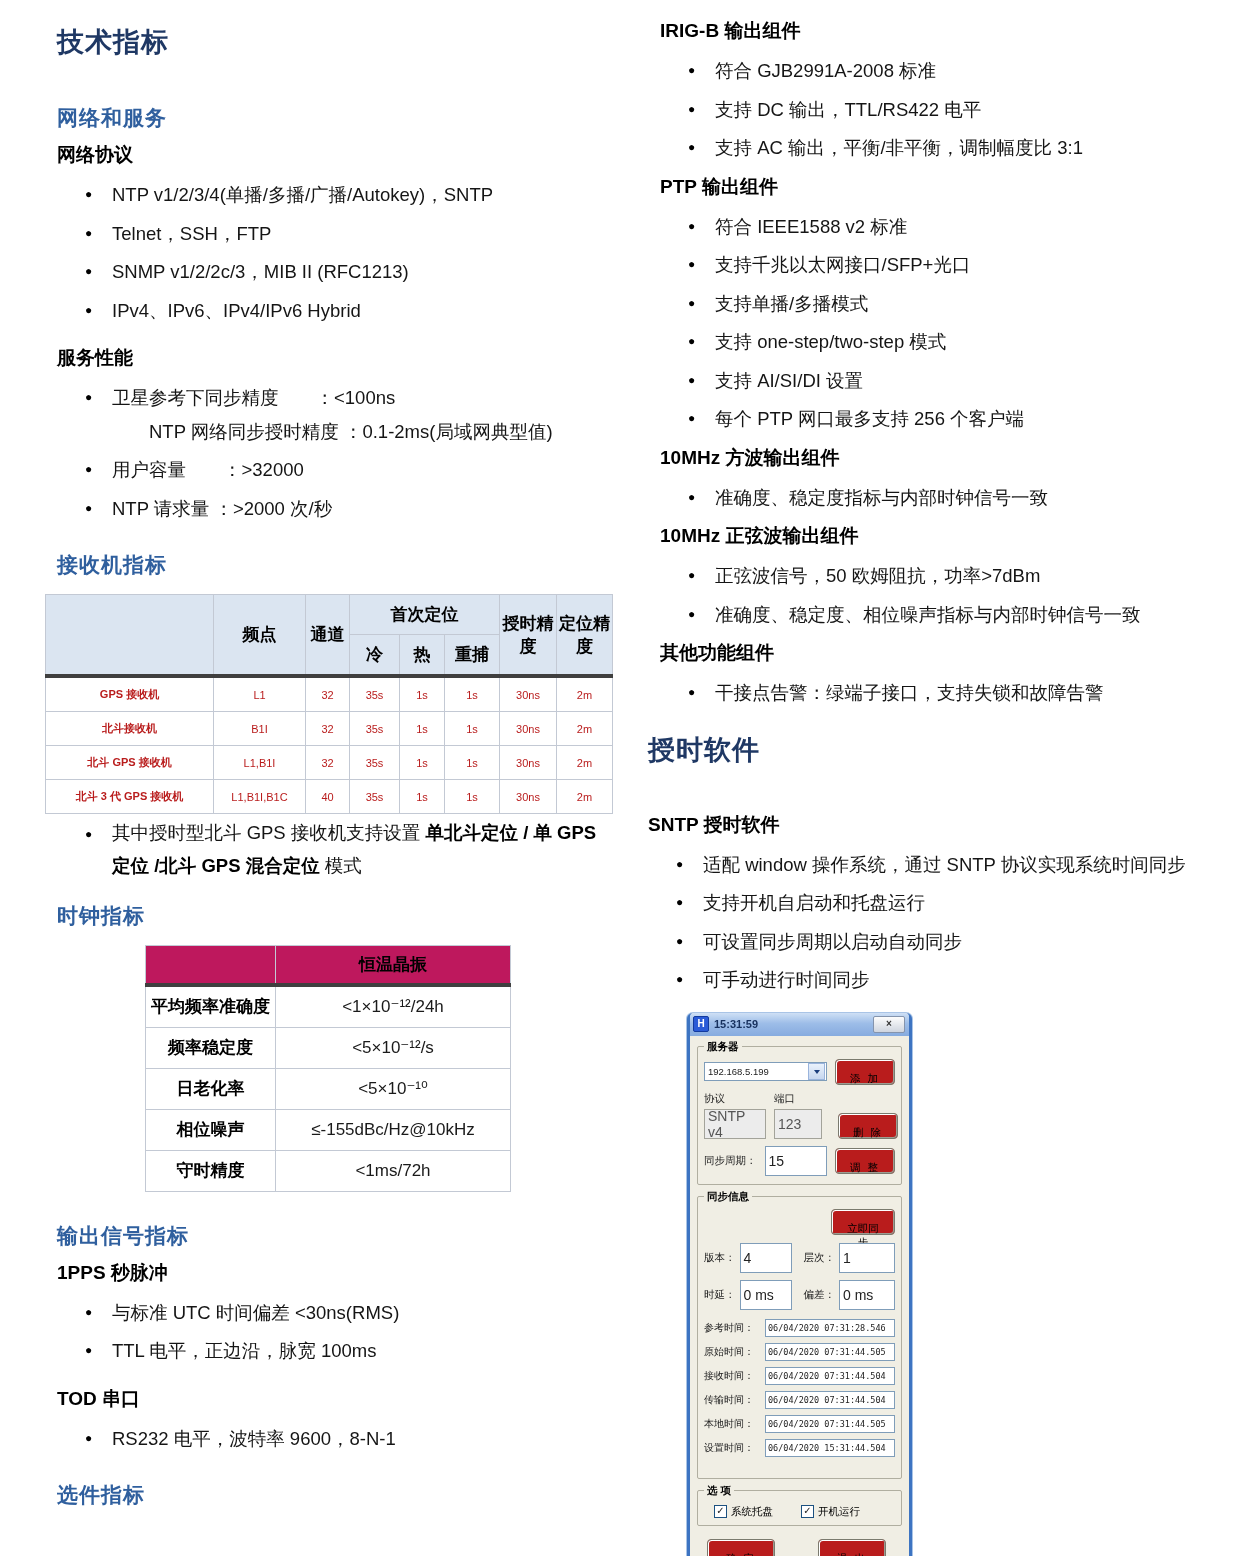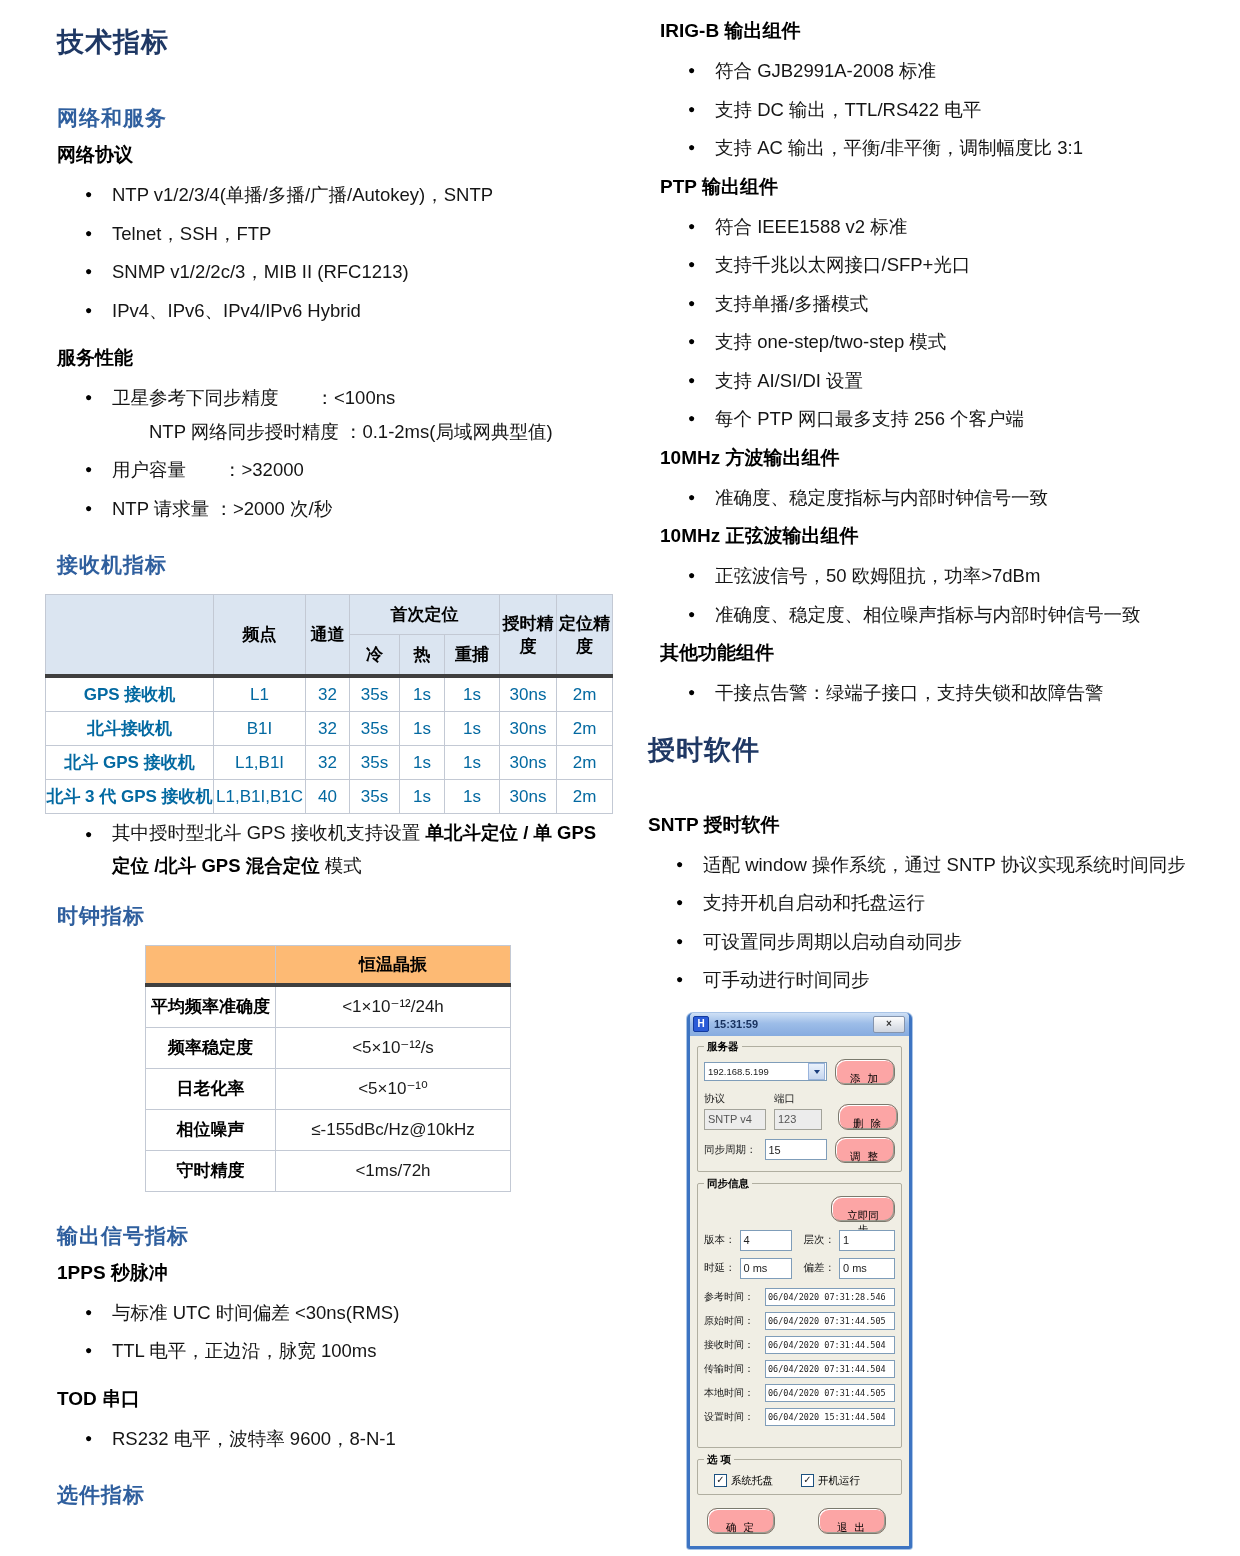"GPS 接收机" .rx-table tbody td { color: #0369a1 -> #b91c1c; font-size: 17px -> 11px }
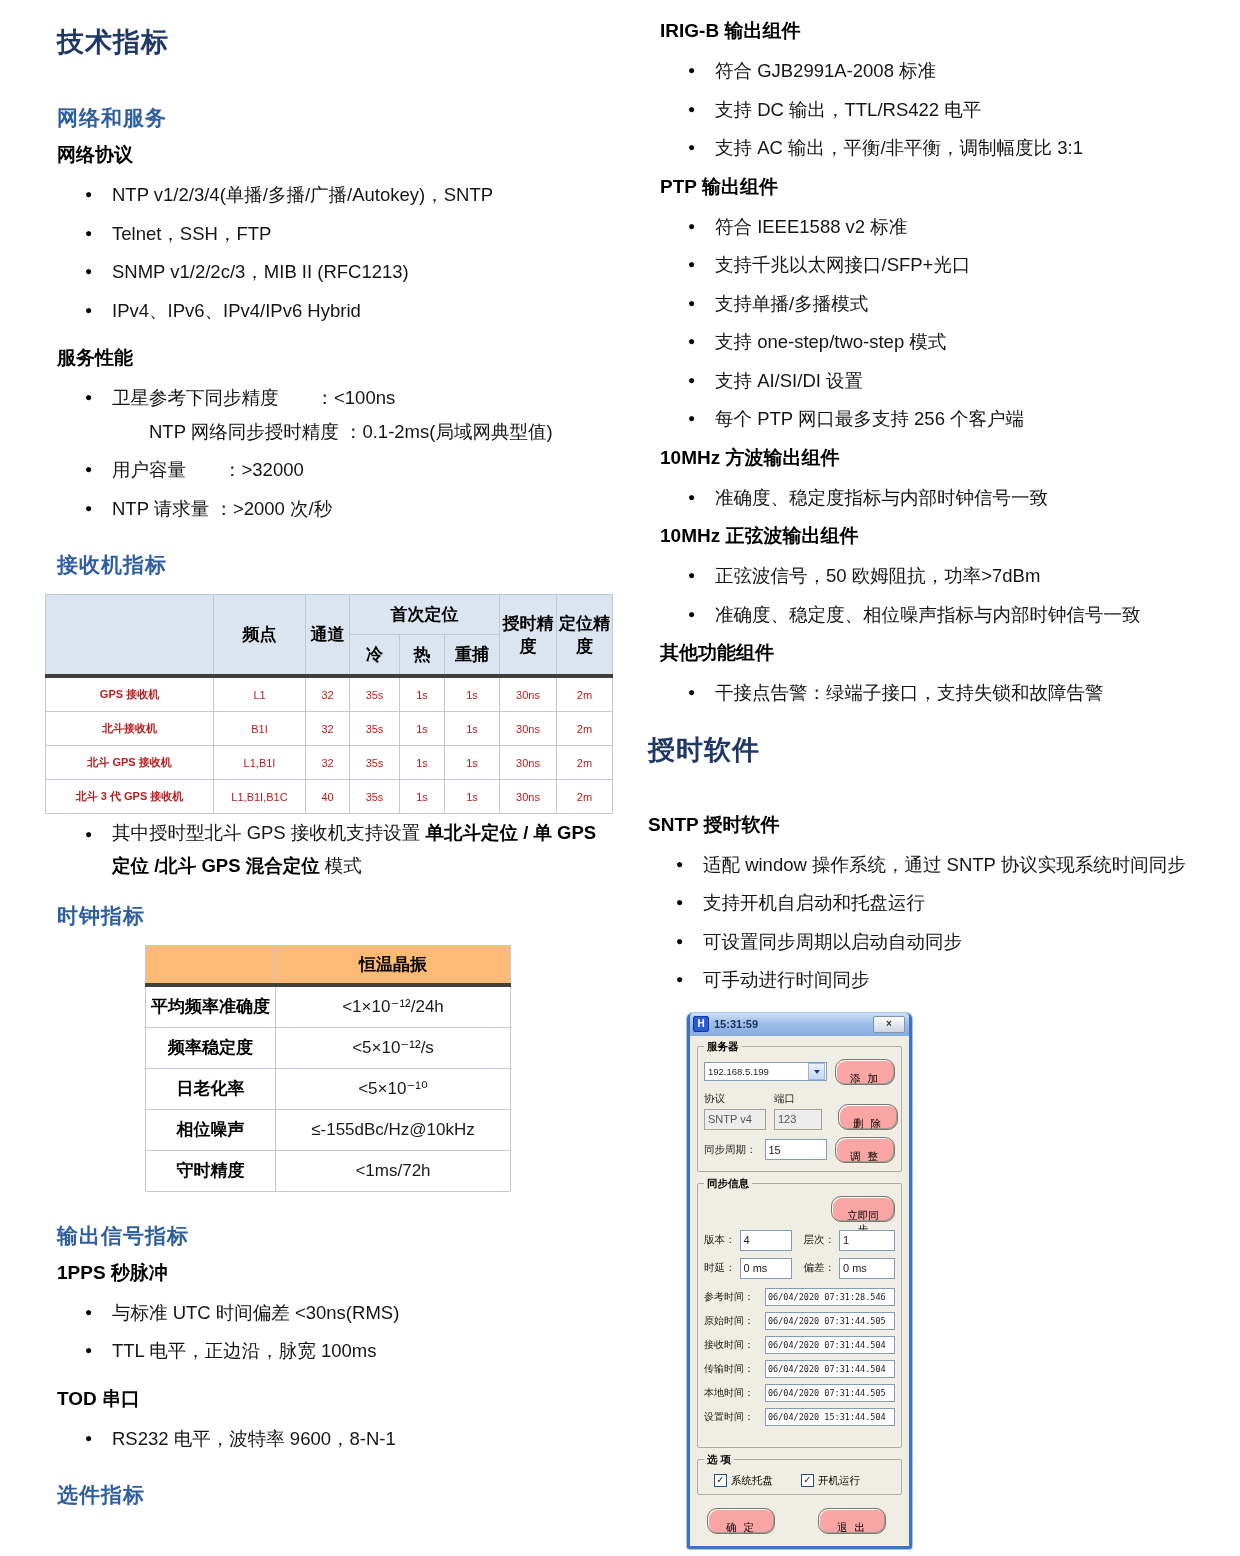"恒温晶振" .clk-table thead th { background: #fdba74 -> #be185d }
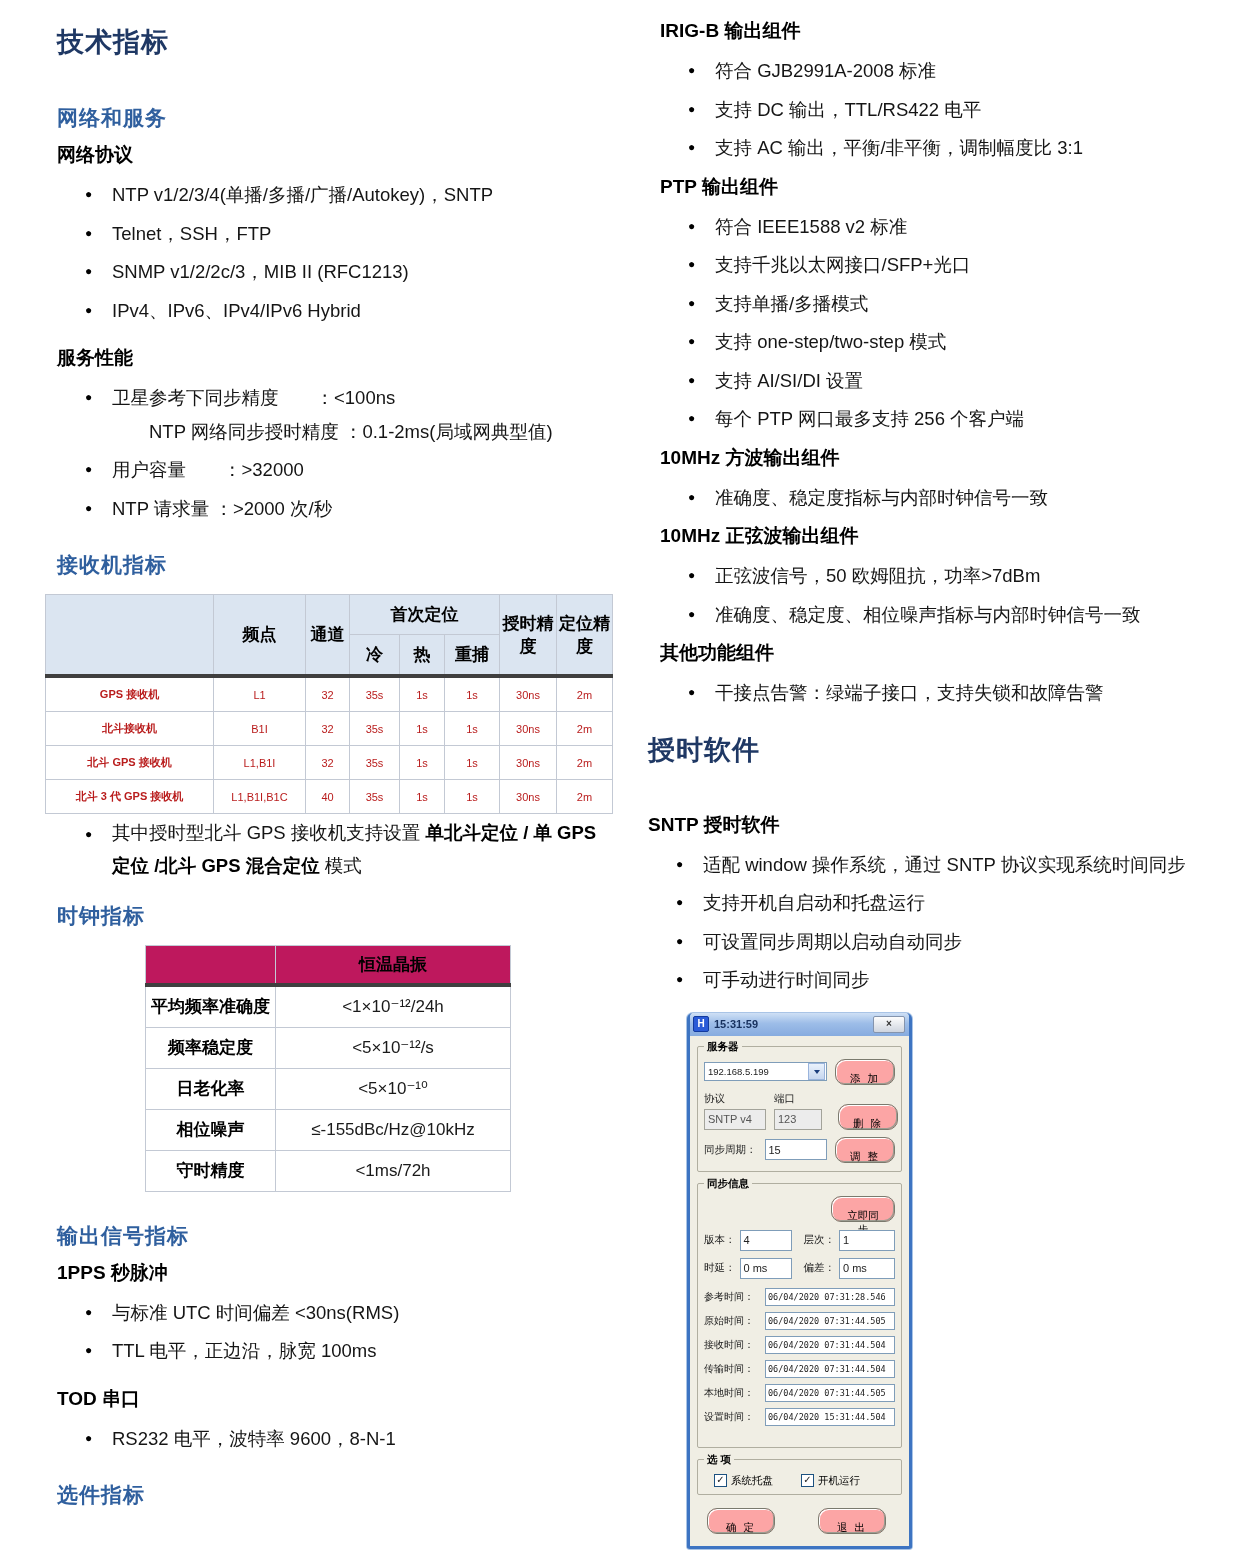"添 加" .xpbtn { background: #fca5a5 -> #b91c1c; border-radius: 10px -> 4px }
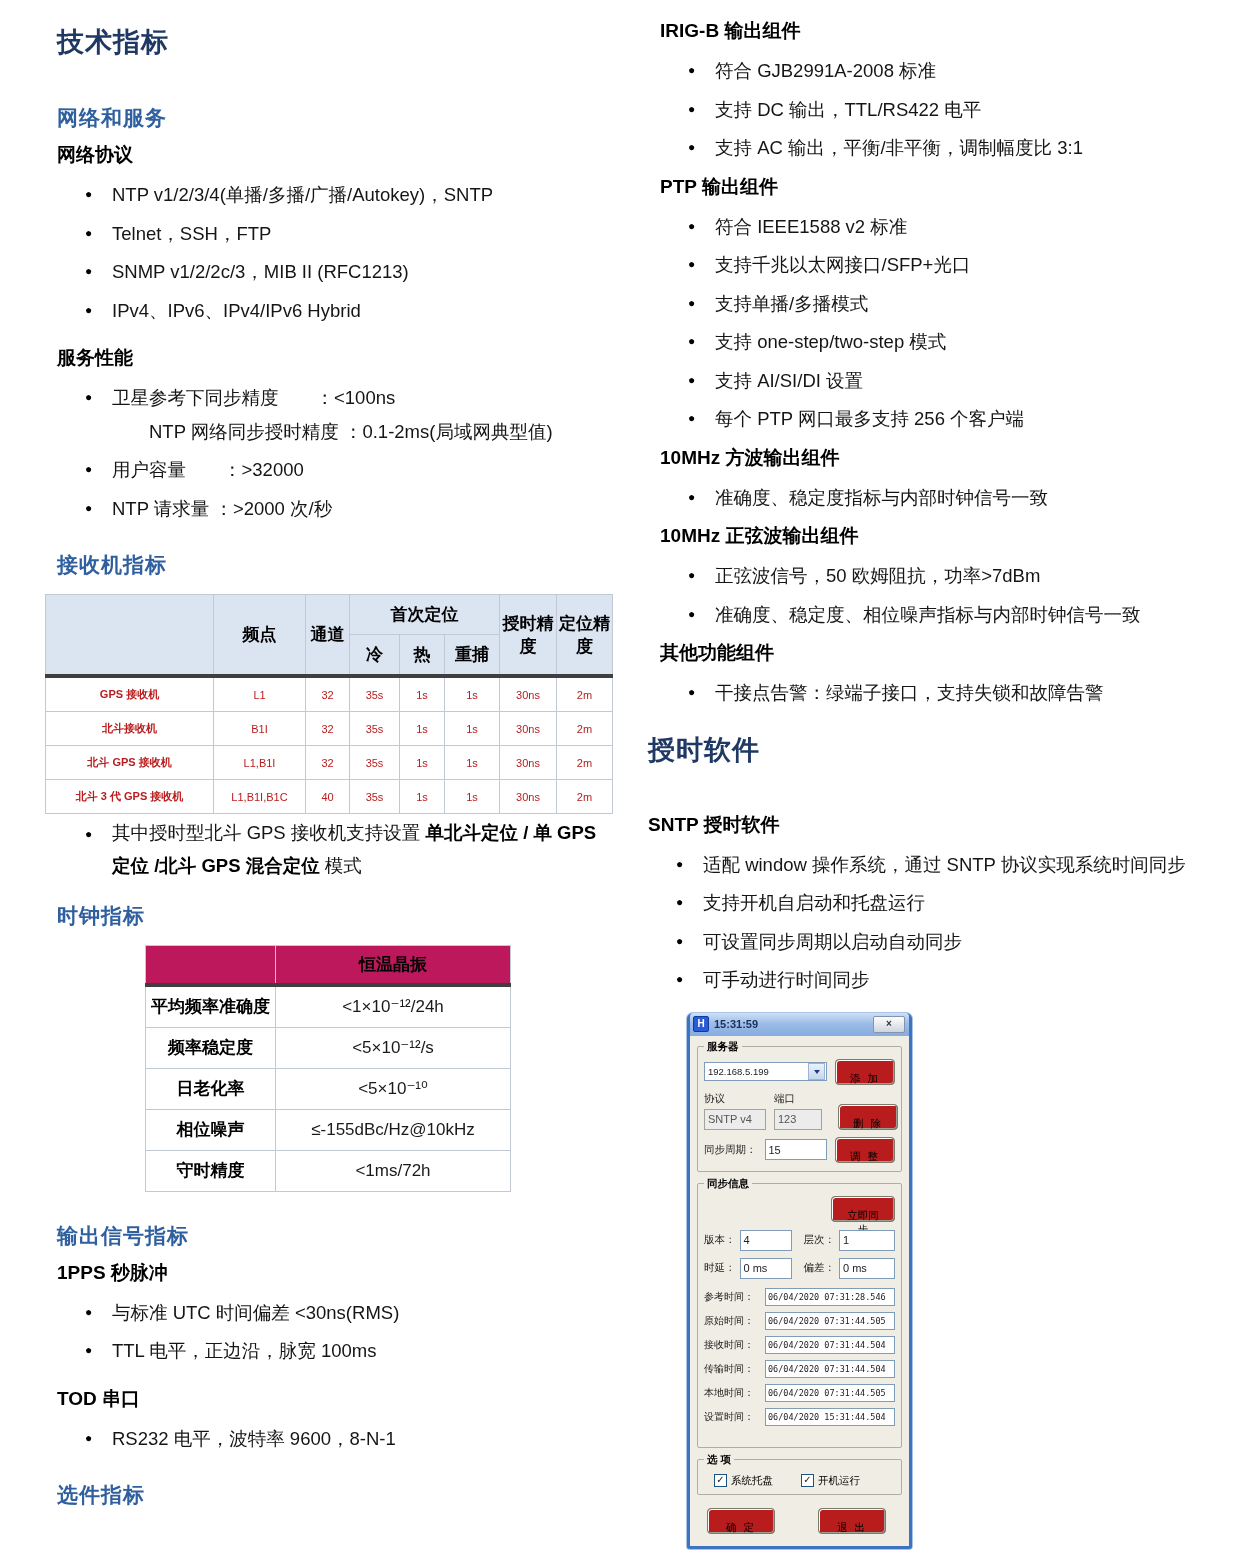"SNTP v4" .txt { font-size: 11px -> 14px; height: 21px -> 30px }
